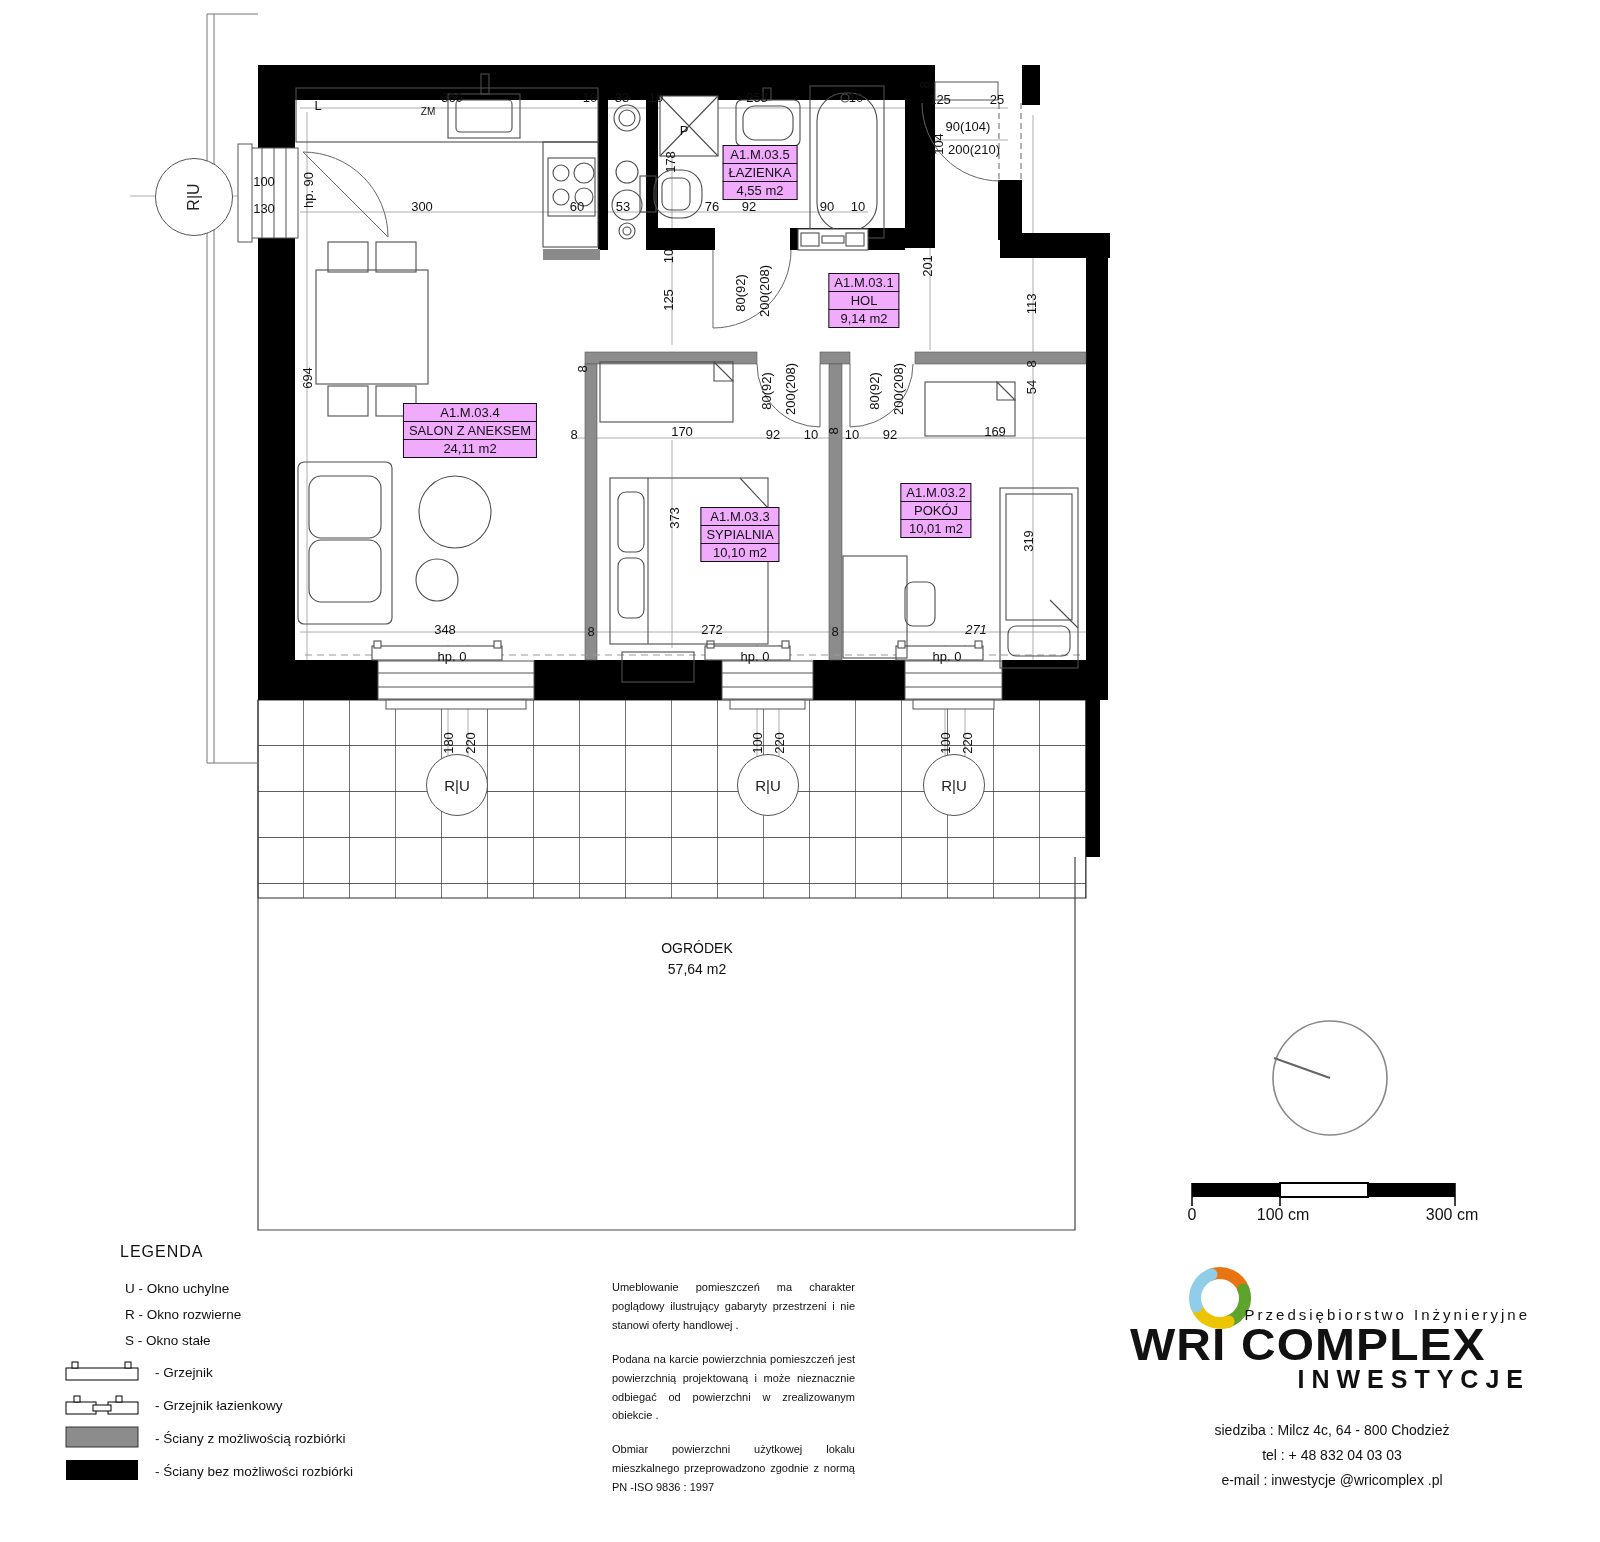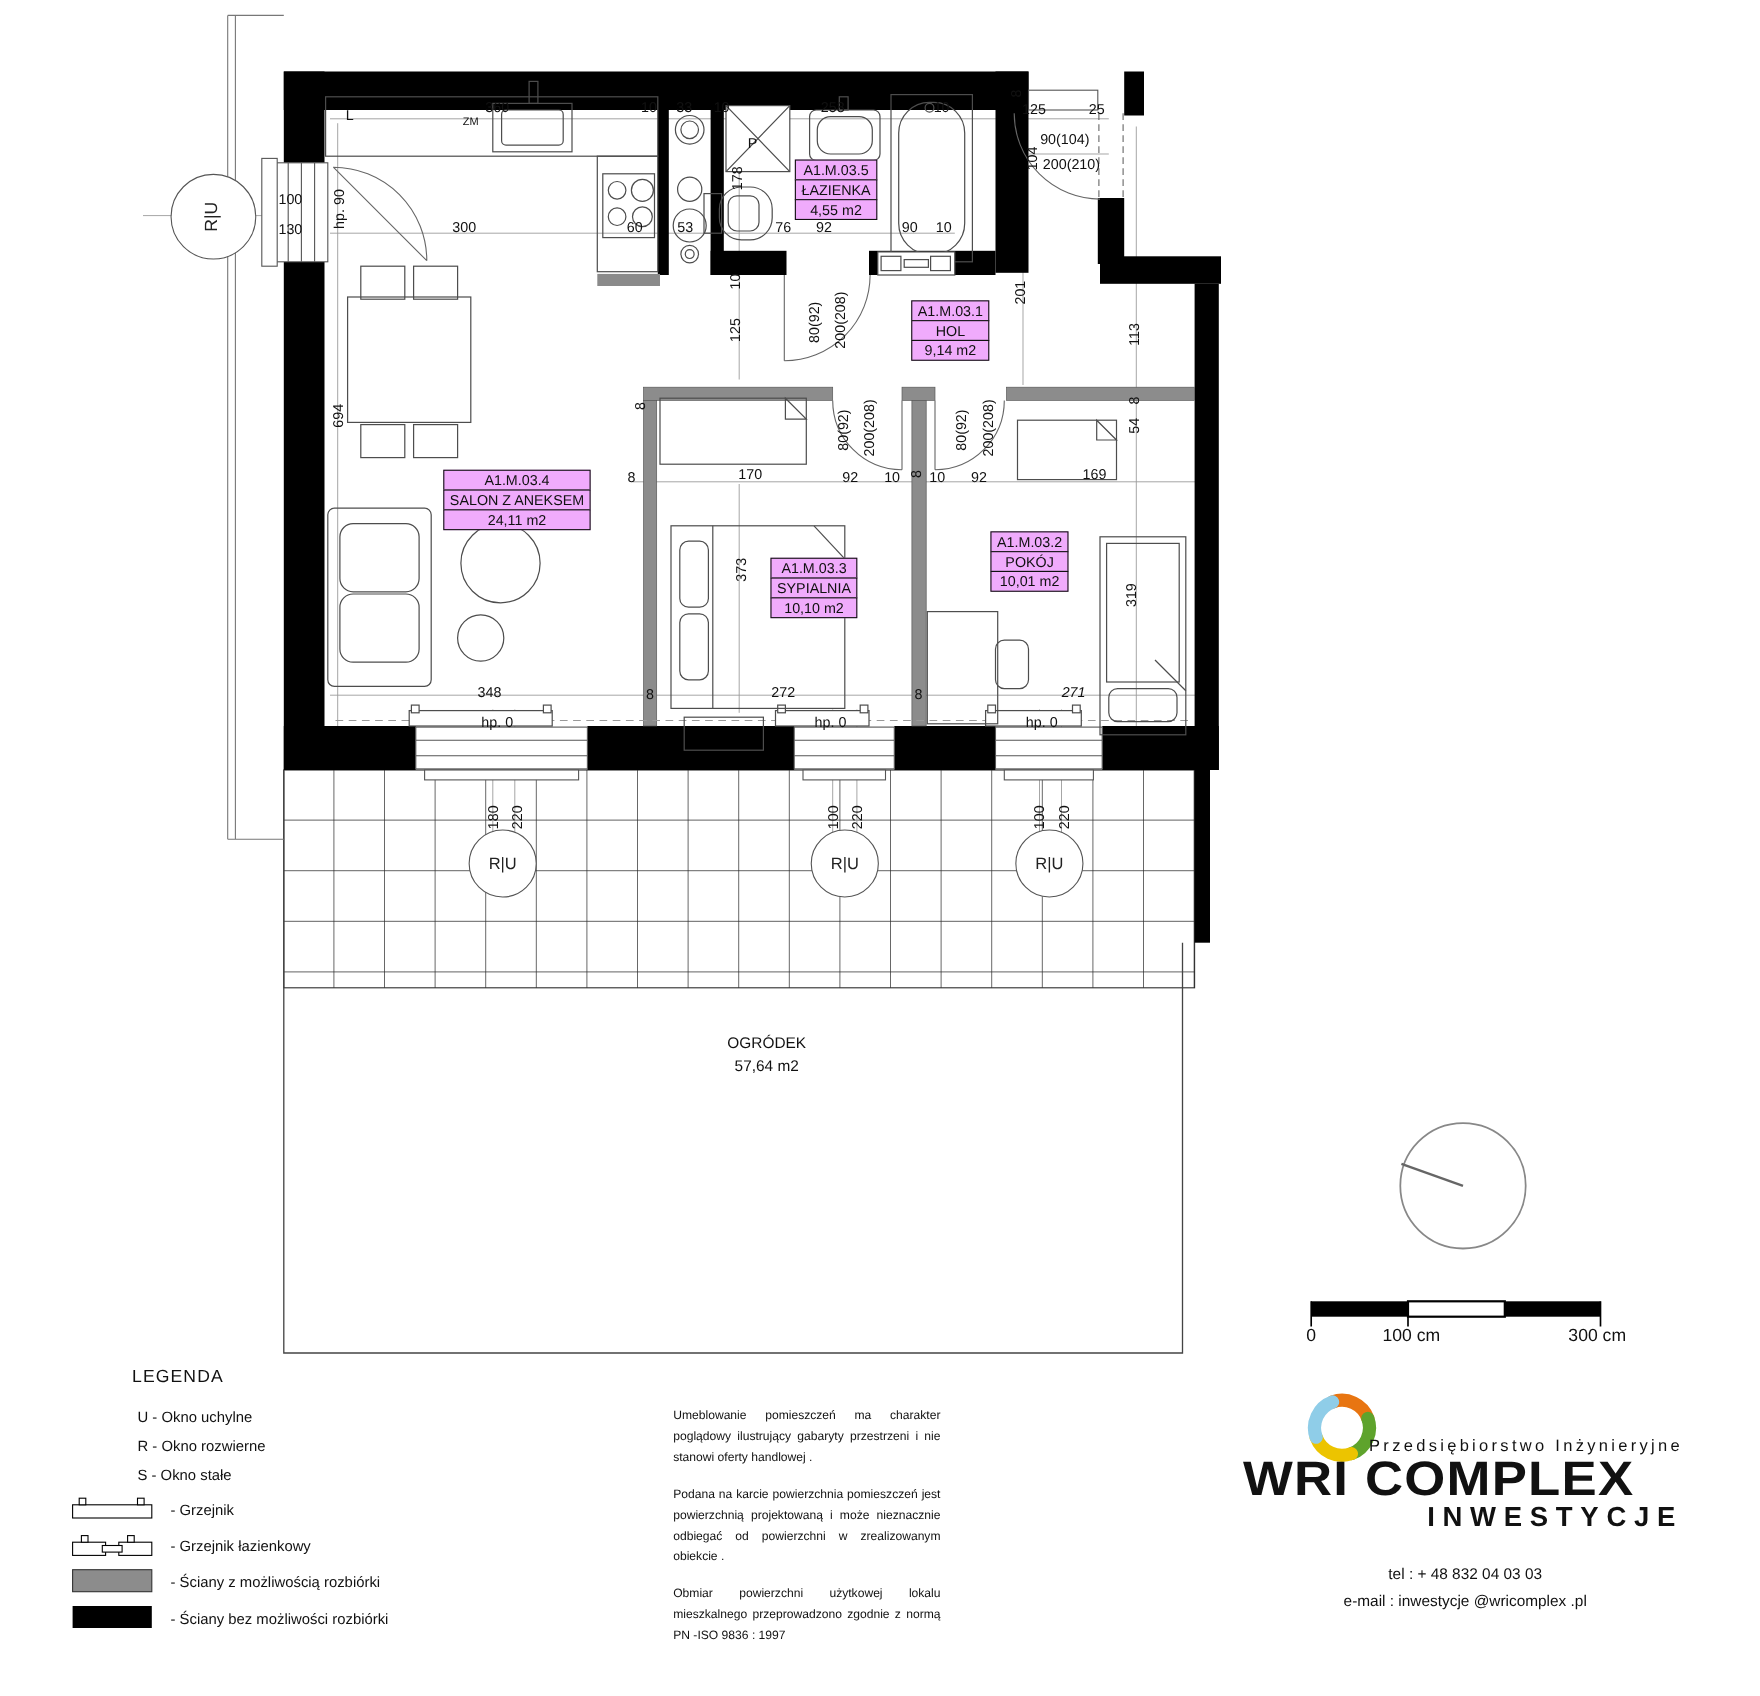"A1.M.03.4" div.room { margin-top: 24px -> none }
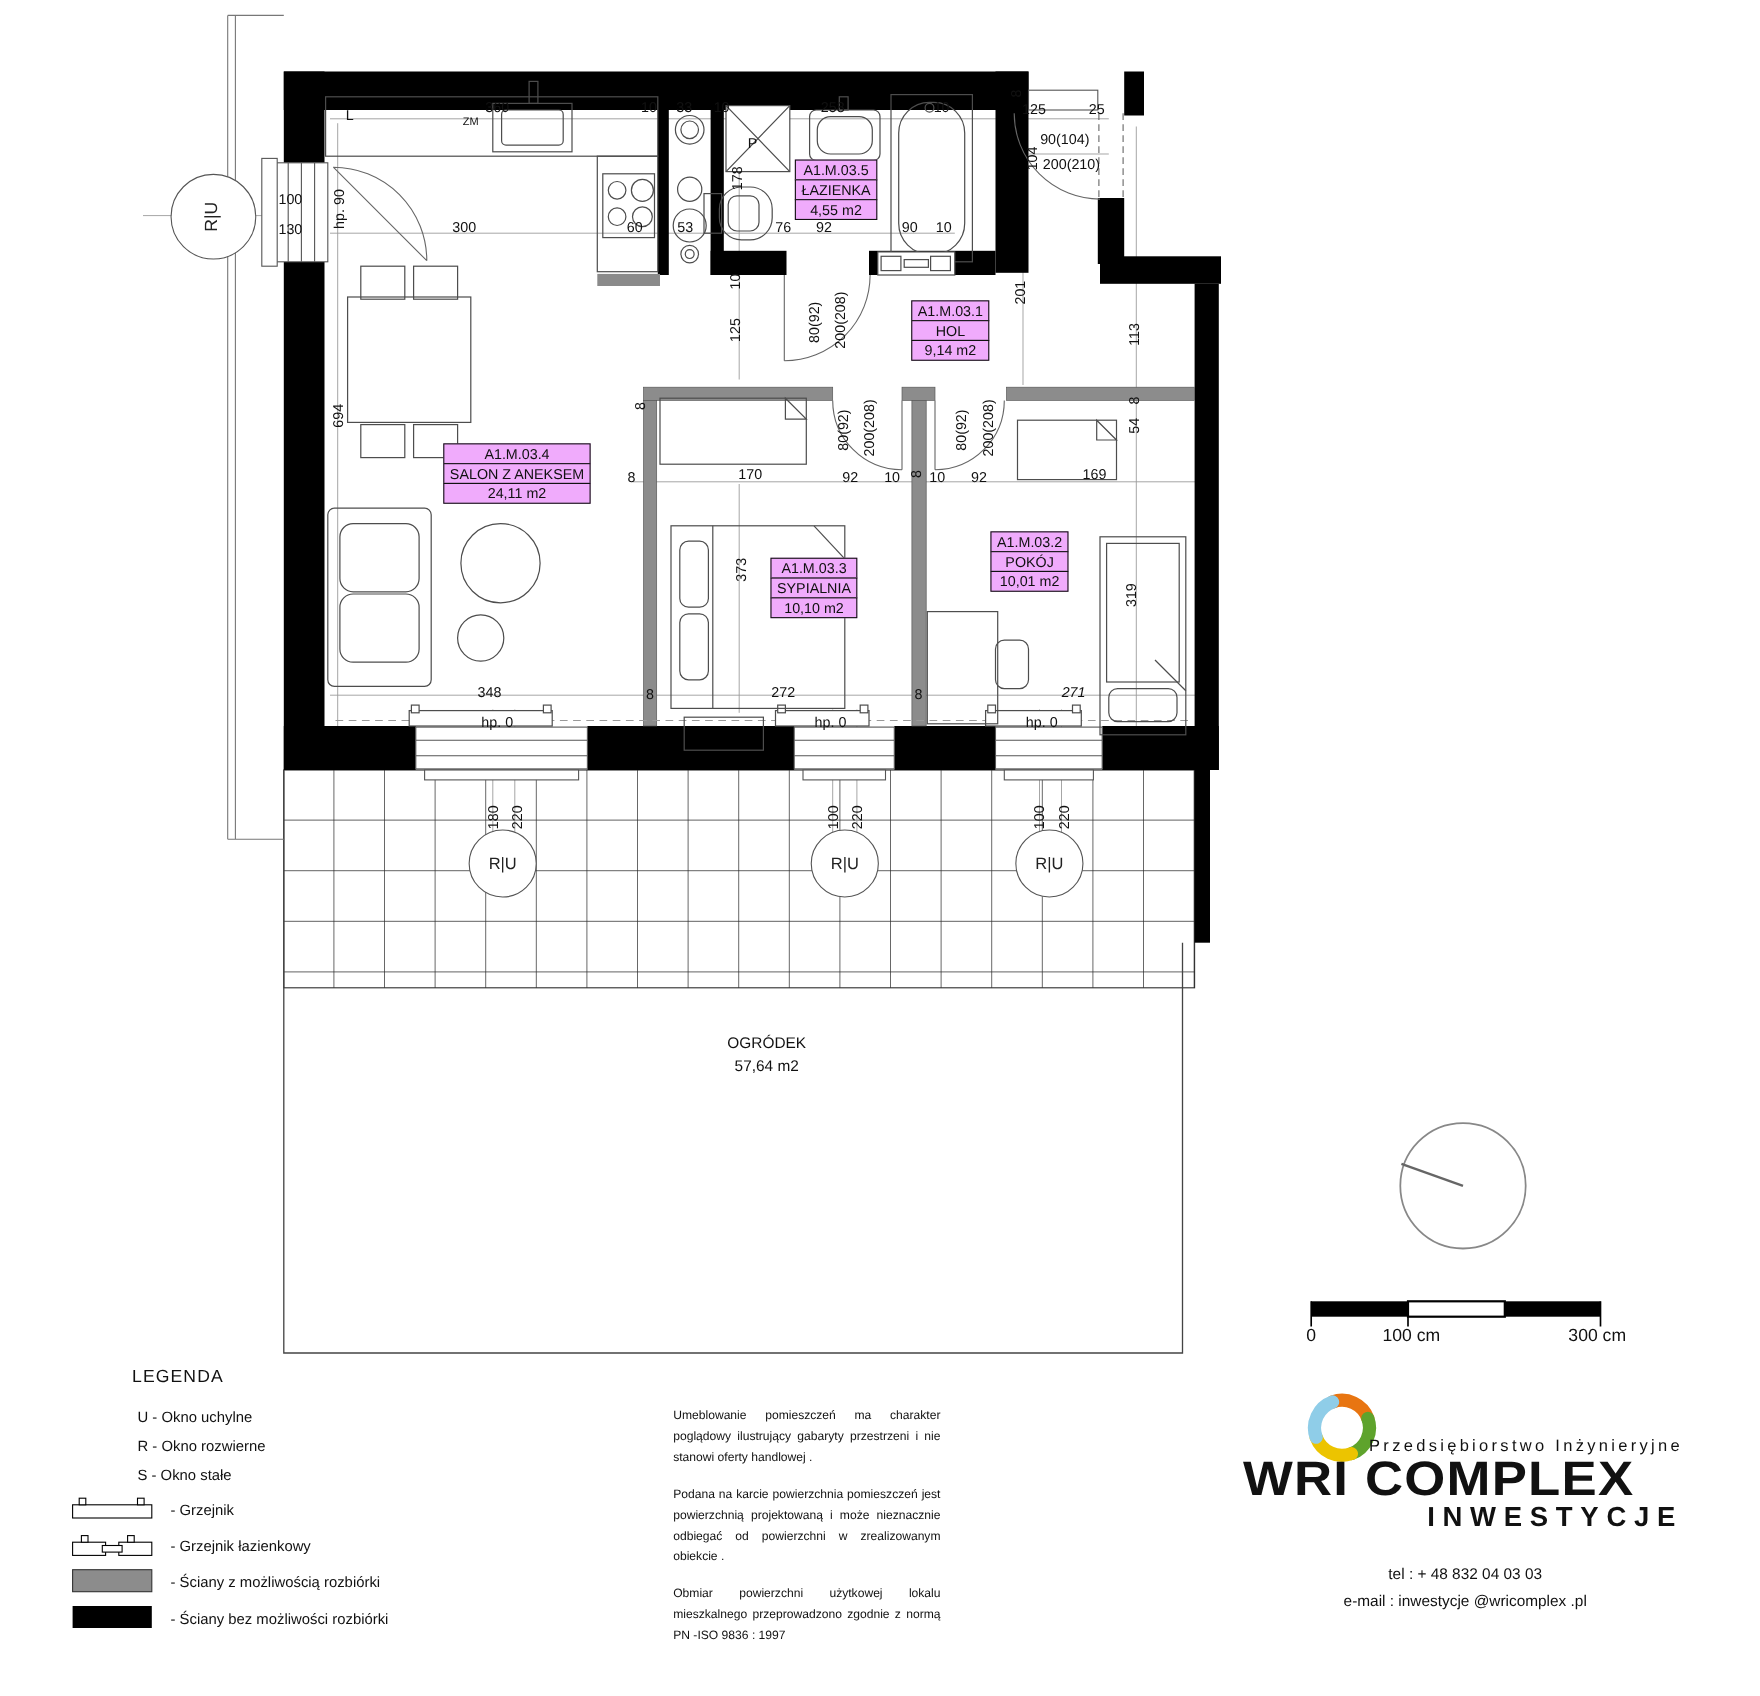"siedziba : Milcz 4c, 64" div { html: none -> <div>siedziba : Milcz 4c, 64 - 800 Chodzież</div> }
